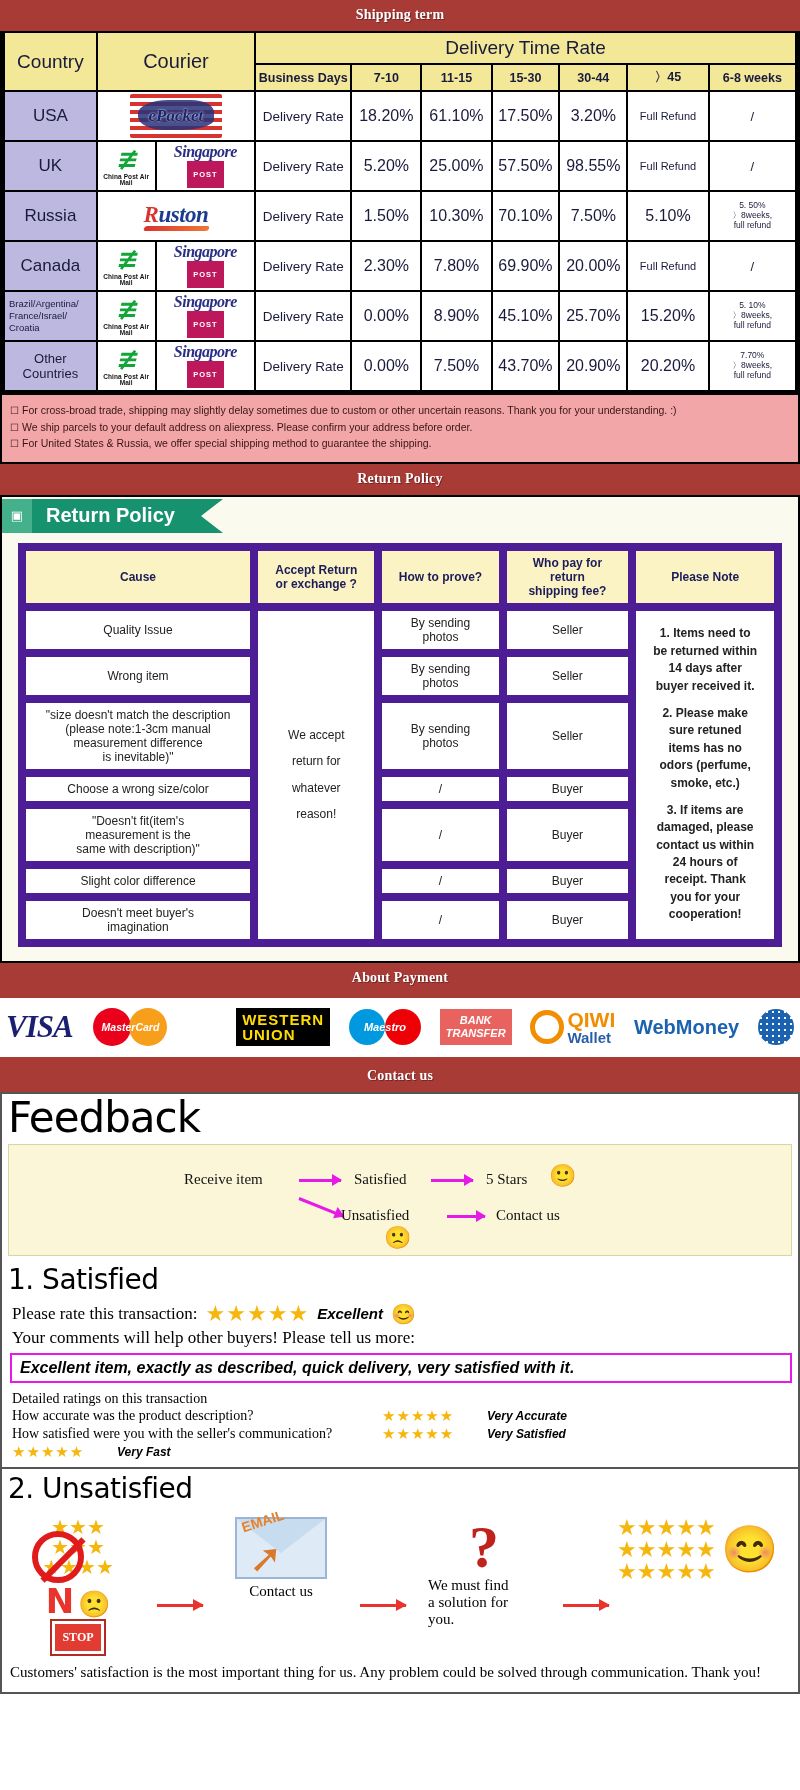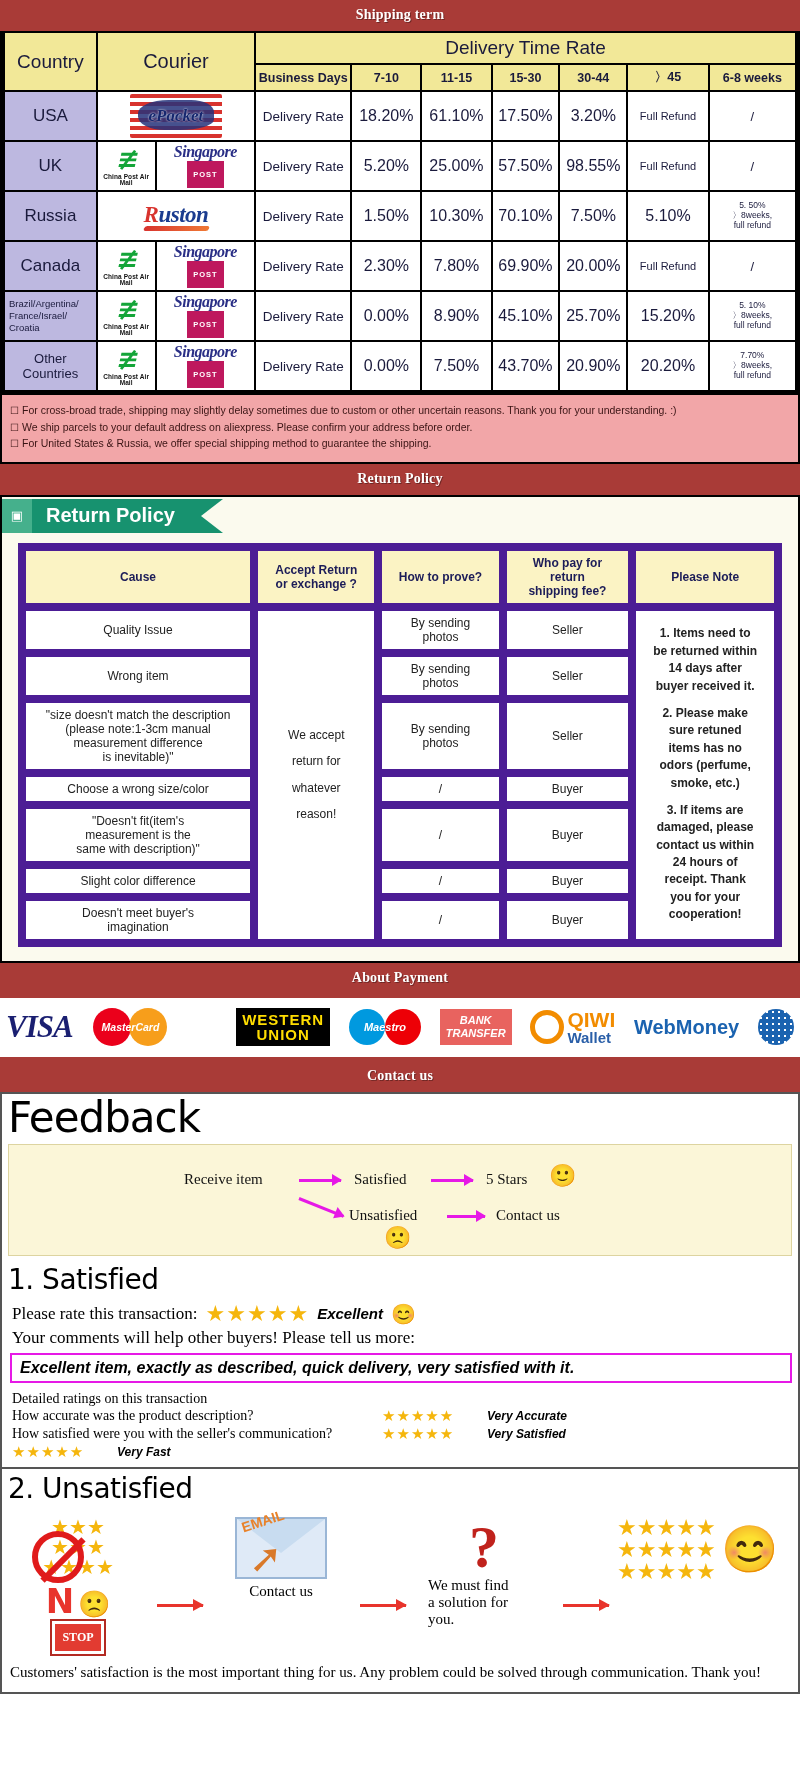"WESTERN" .wu { text-align: center -> none }
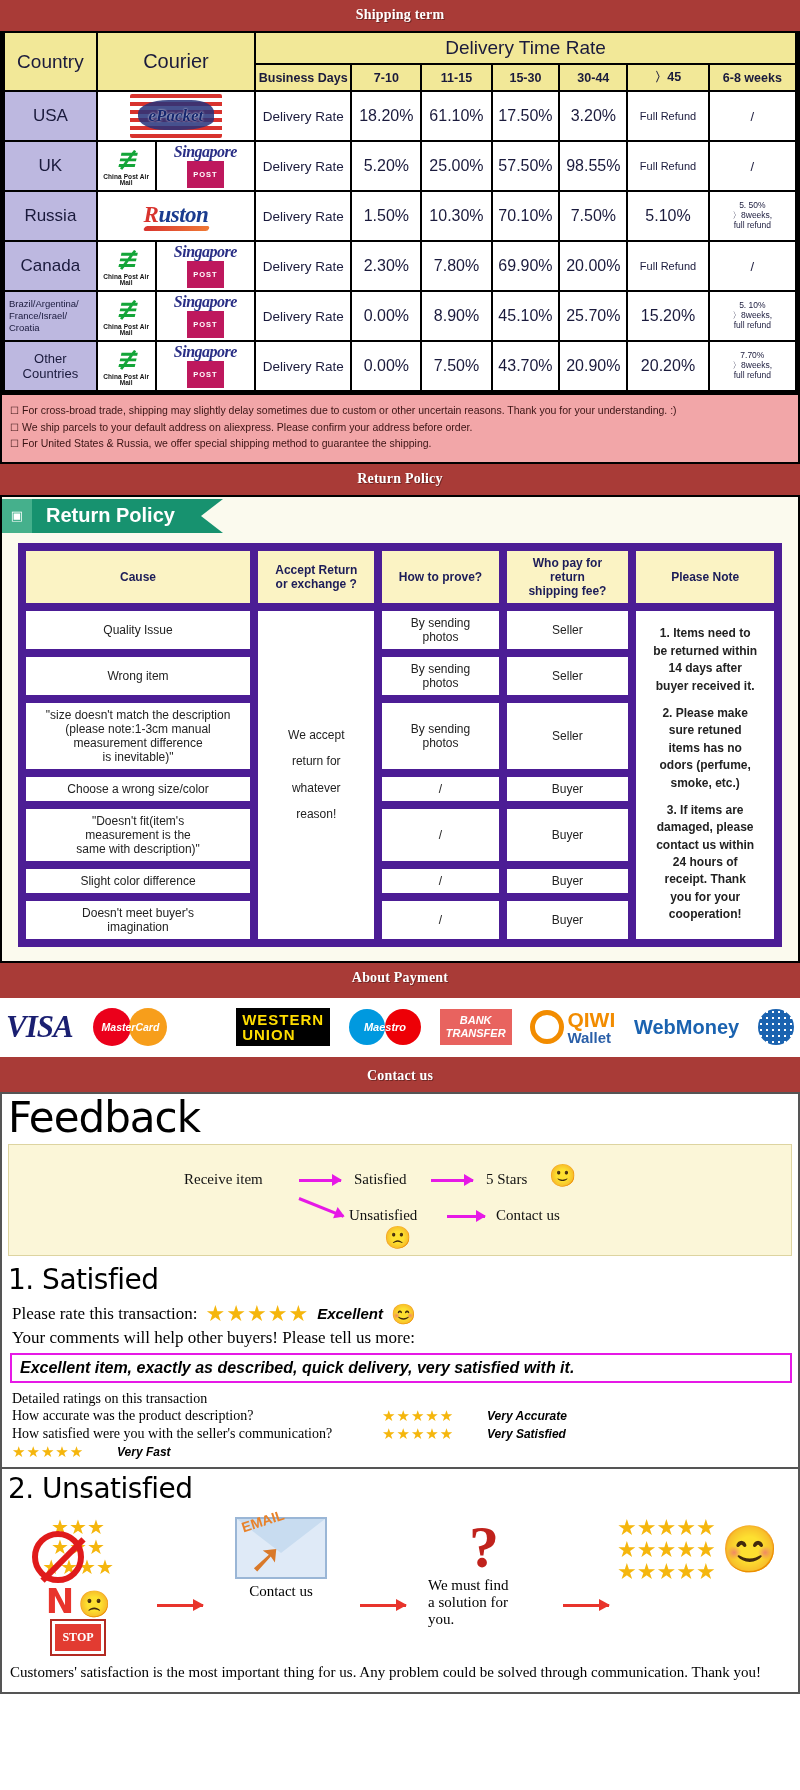"Unsatisfied" div.lbl { left: 340px -> 332px }
